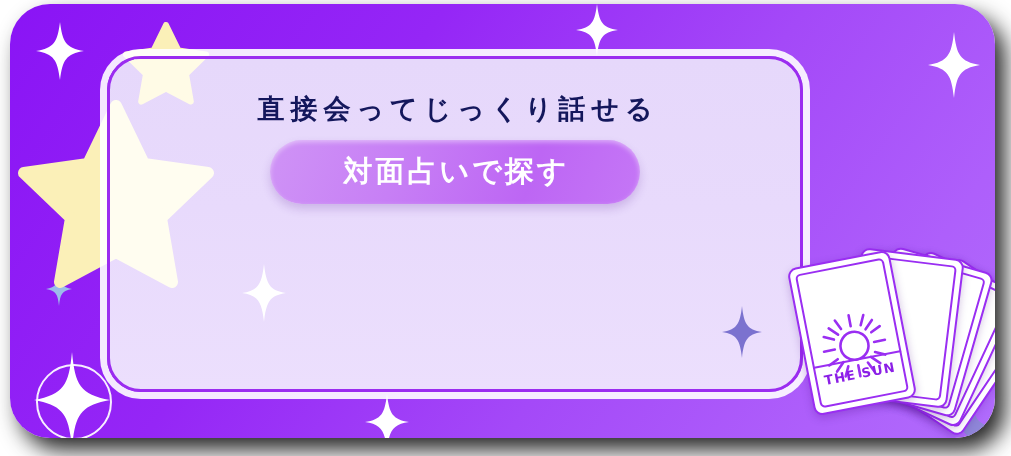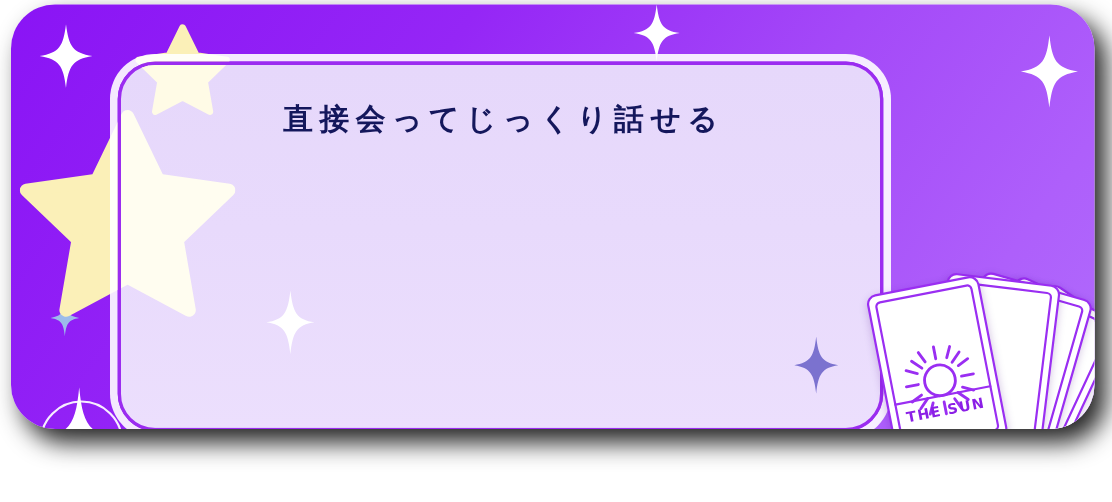"直接会ってじっくり話せる" #banner { height: 386px -> 434px }
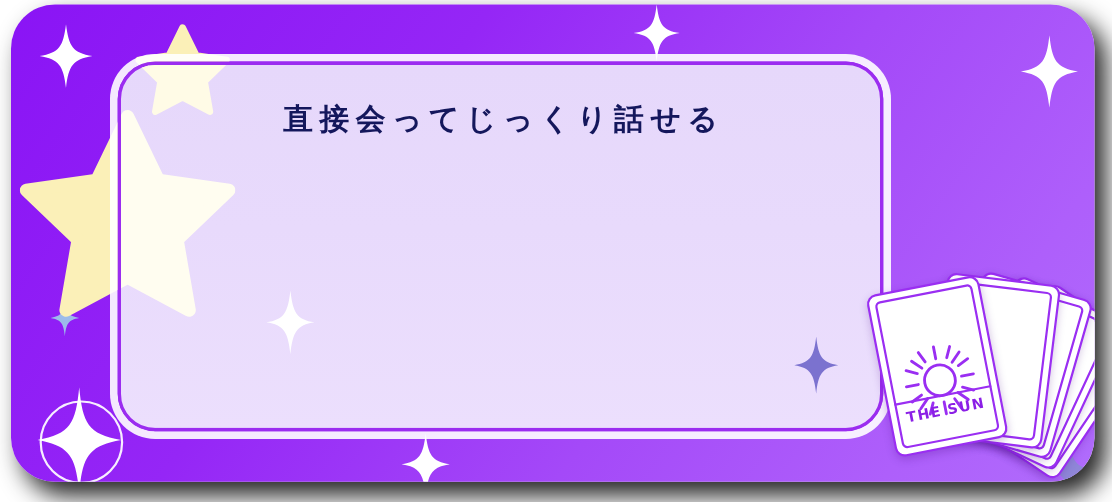"対面占いで探す" button { html: none -> <button>対面占いで探す</button> }
